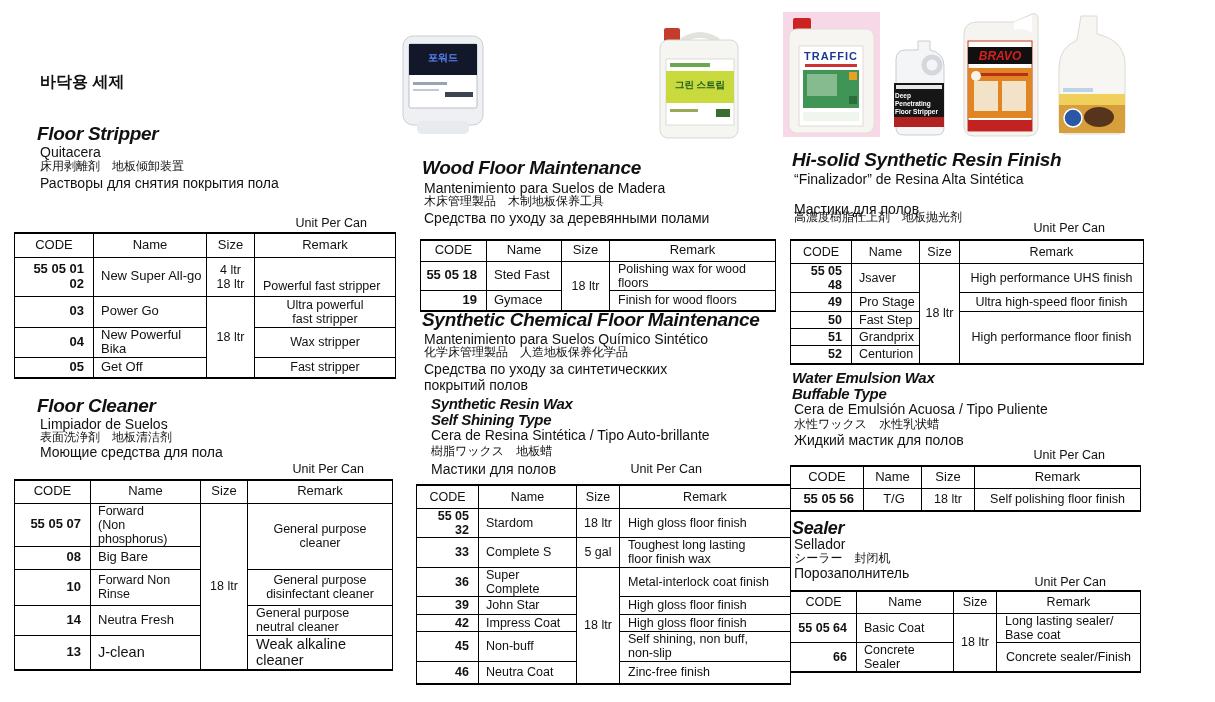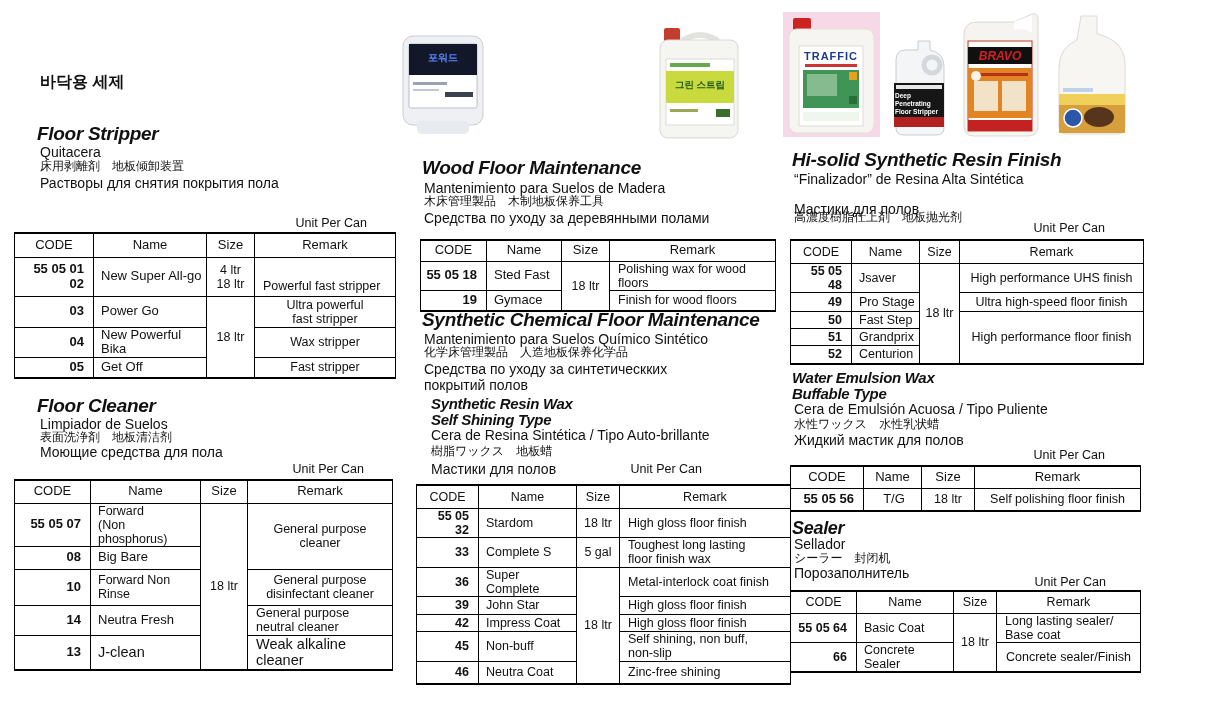"Zinc-free shining" td.rk { text: shining -> finish }
